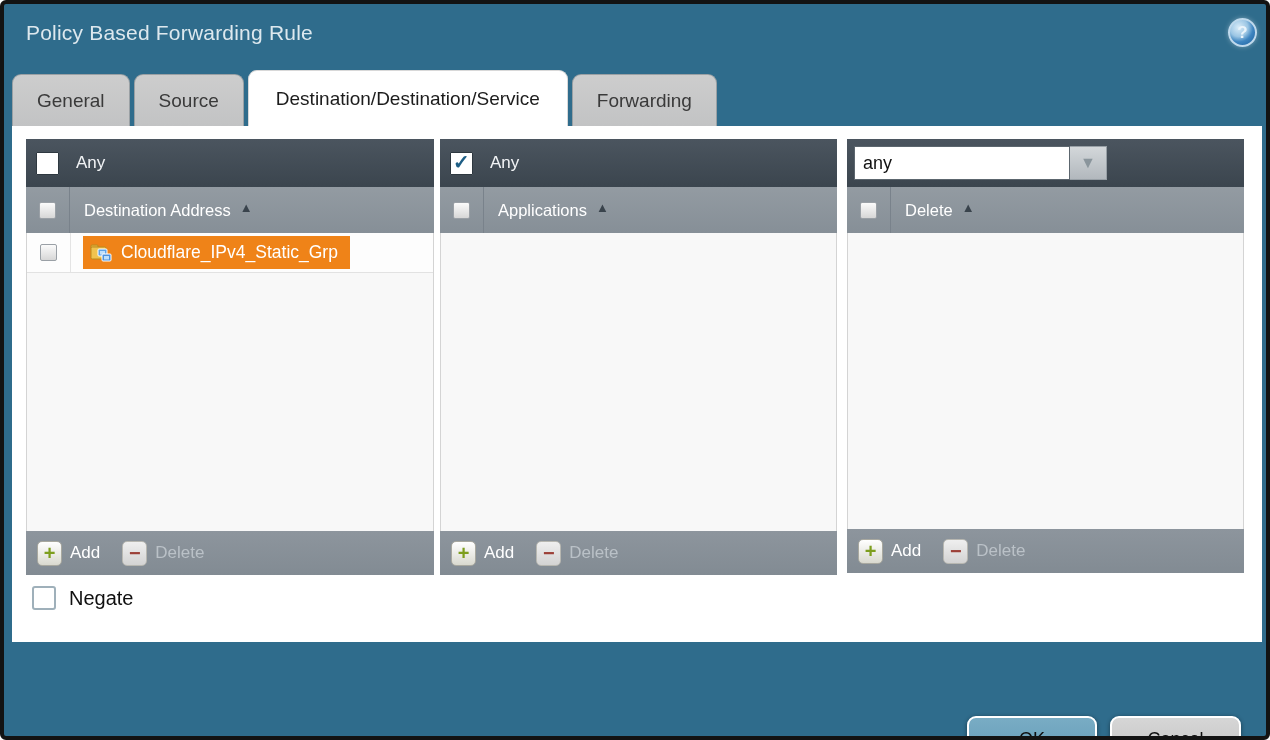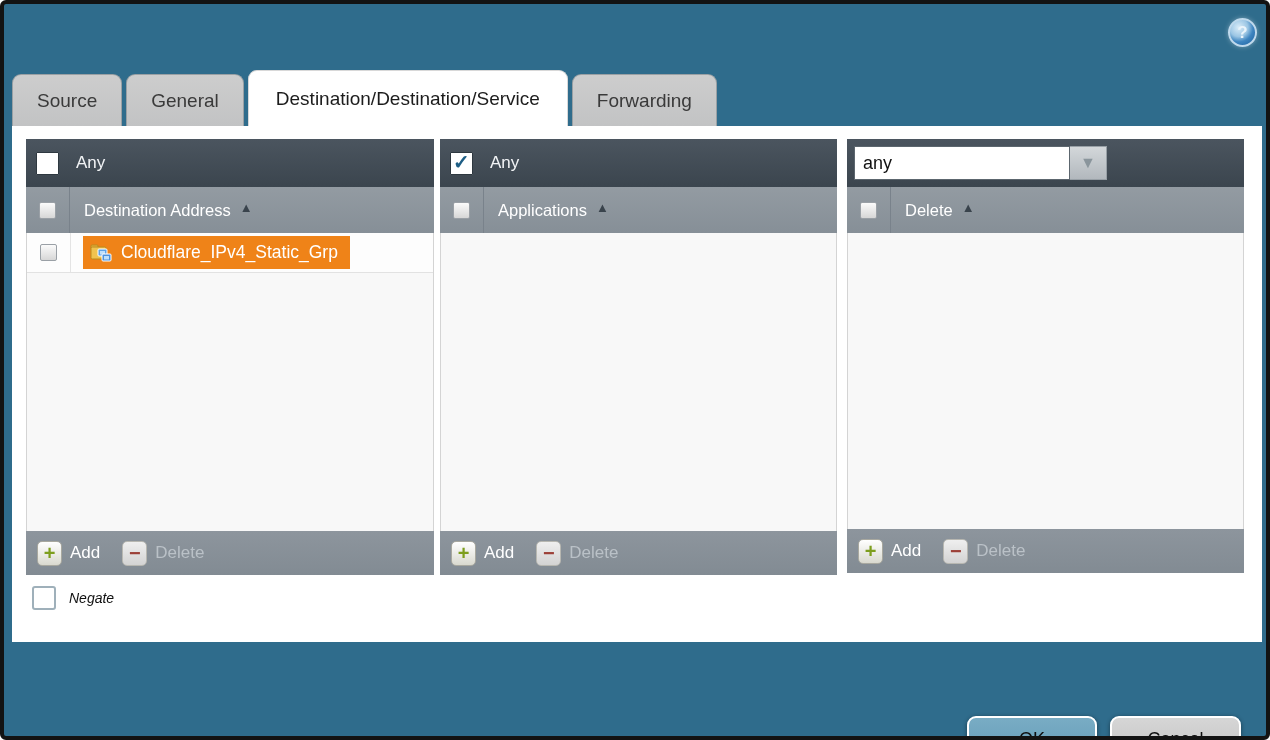"Policy Based Forwarding Rule" div.title { html: none -> <div>Policy Based Forwarding Rule</div> }
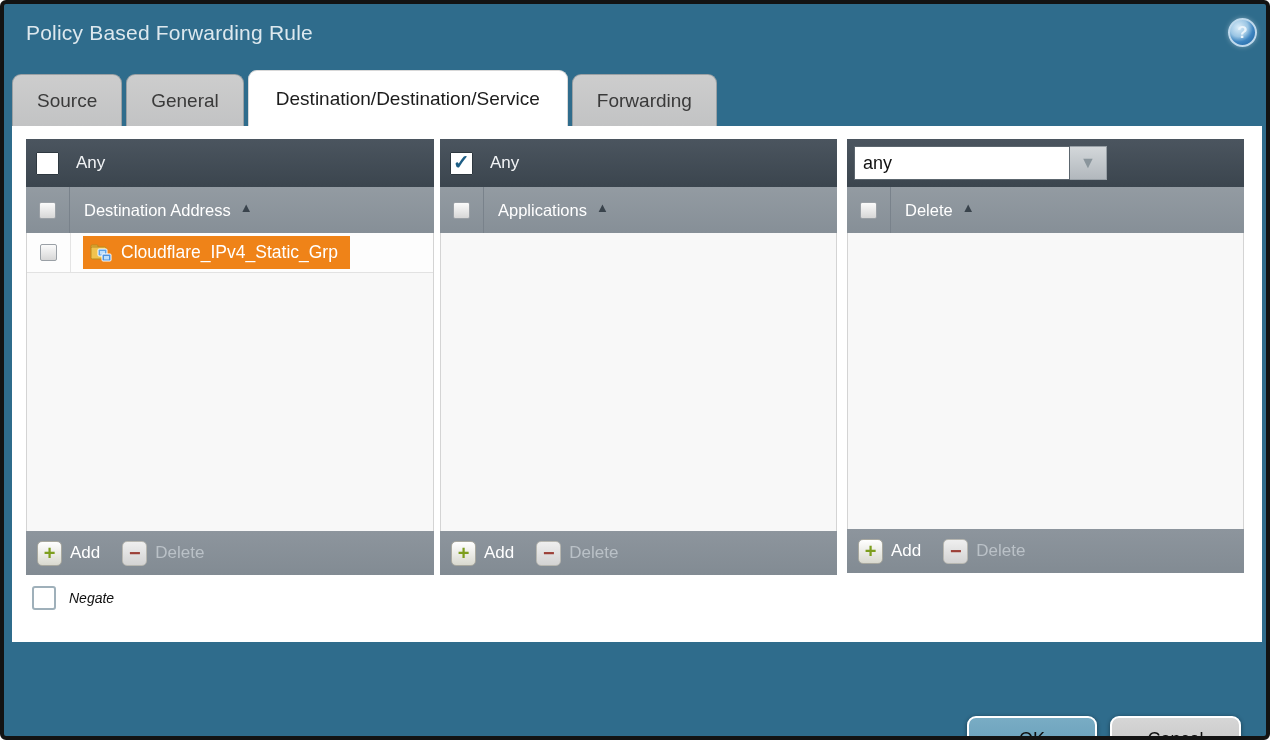"Source" div.tab { order: before "General" -> after "General" }
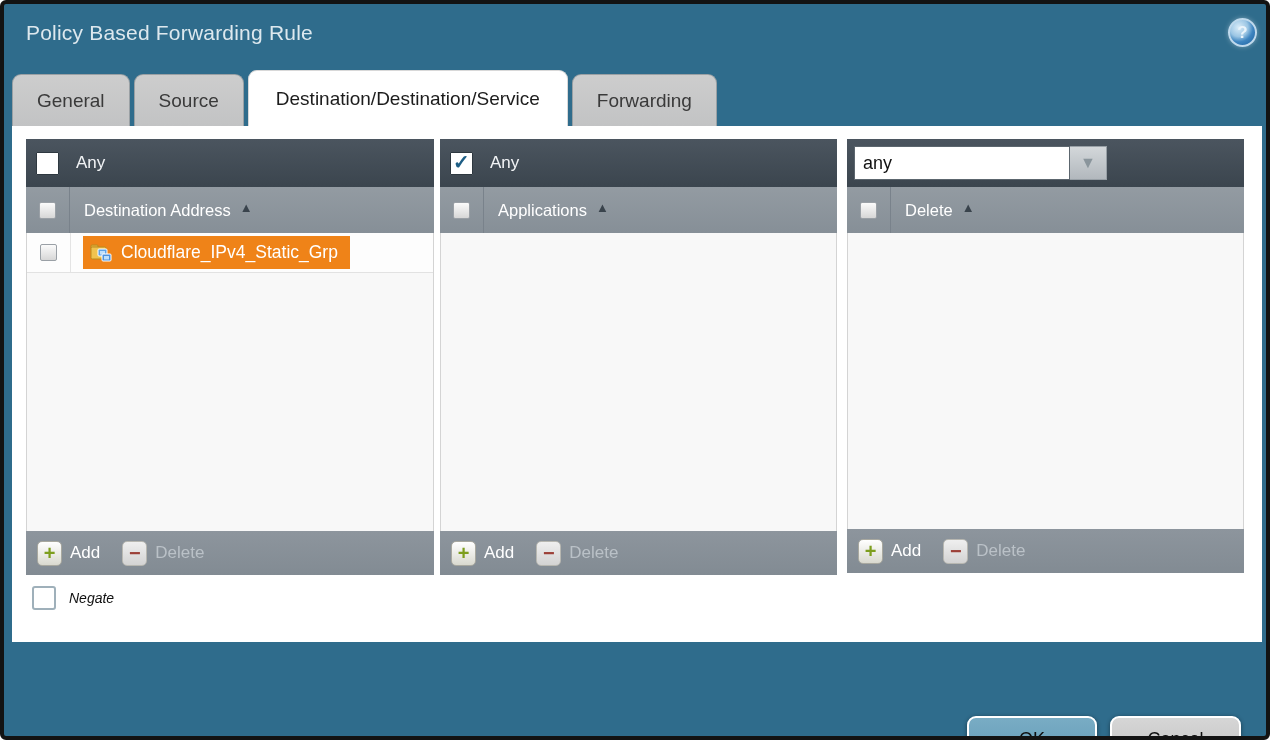"Negate" .negate .lbl { font-size: 14px -> 20px; font-style: italic -> none }
